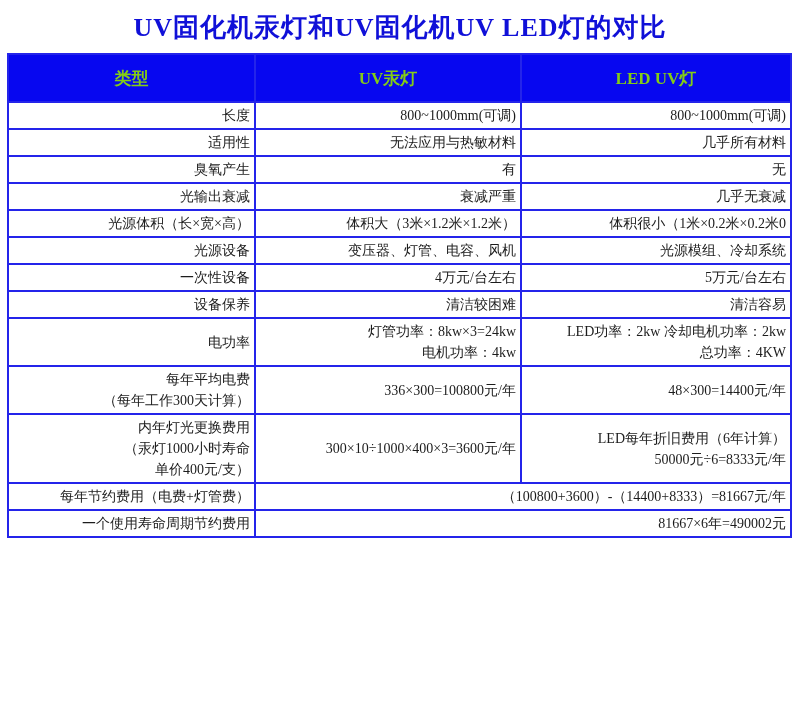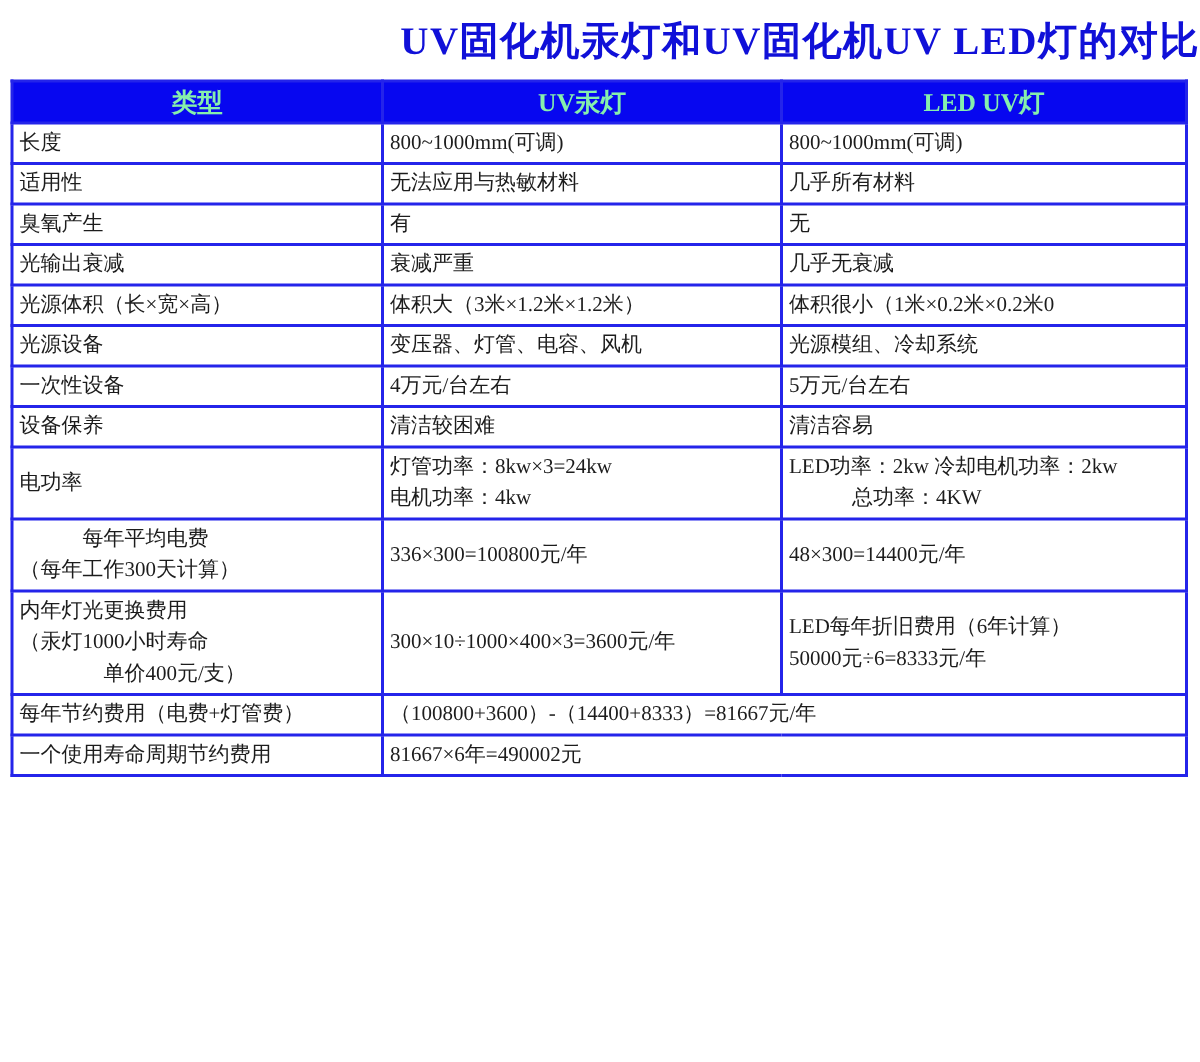"UV固化机汞灯和UV固化机UV LED灯的对比" .title { text-align: right -> center }
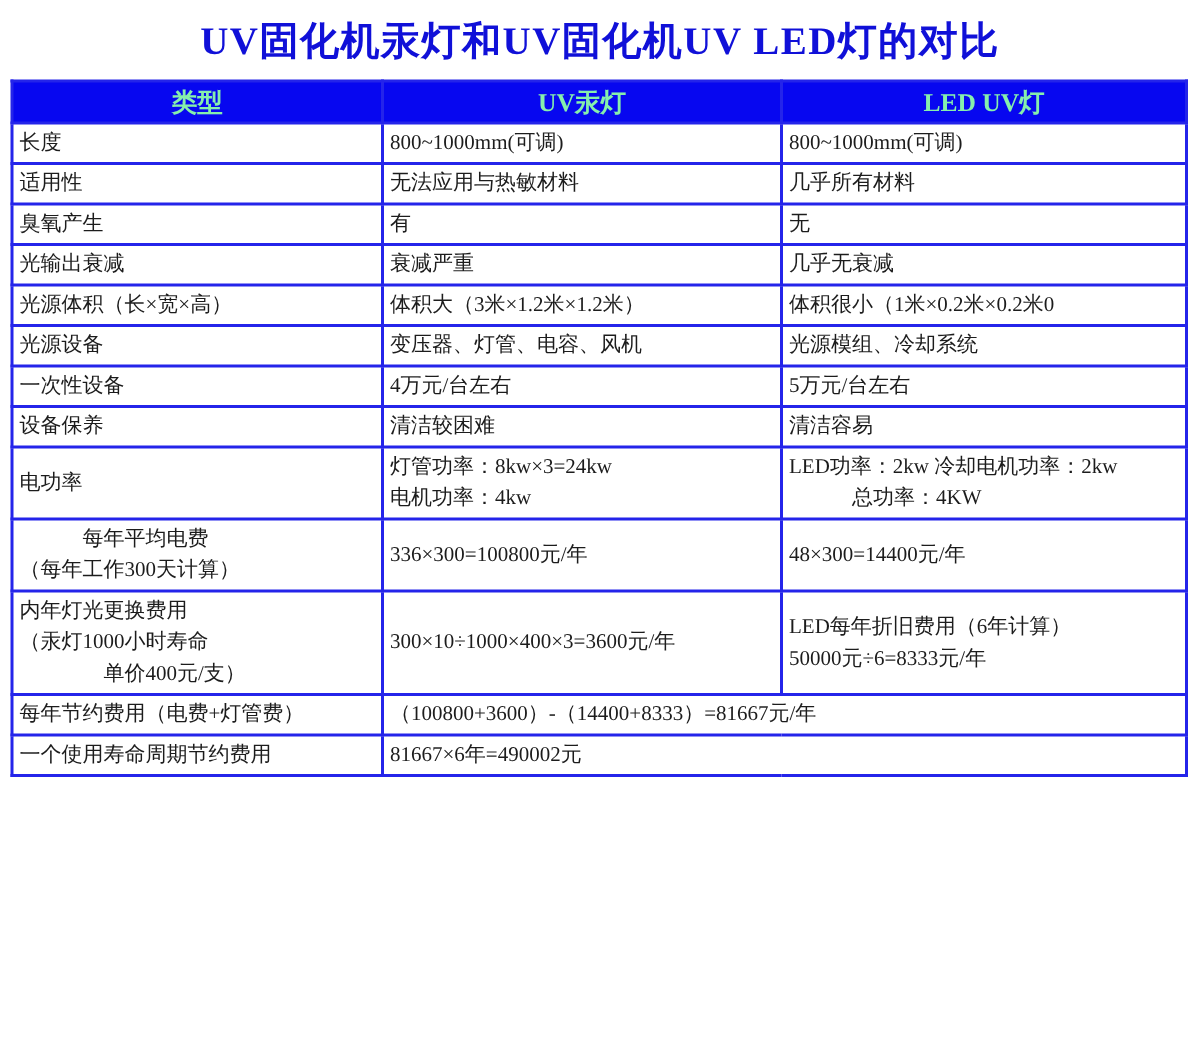"类型" table.cmp th { color: #86efac -> #84cc16; padding: 1px 2px -> 11px 2px }
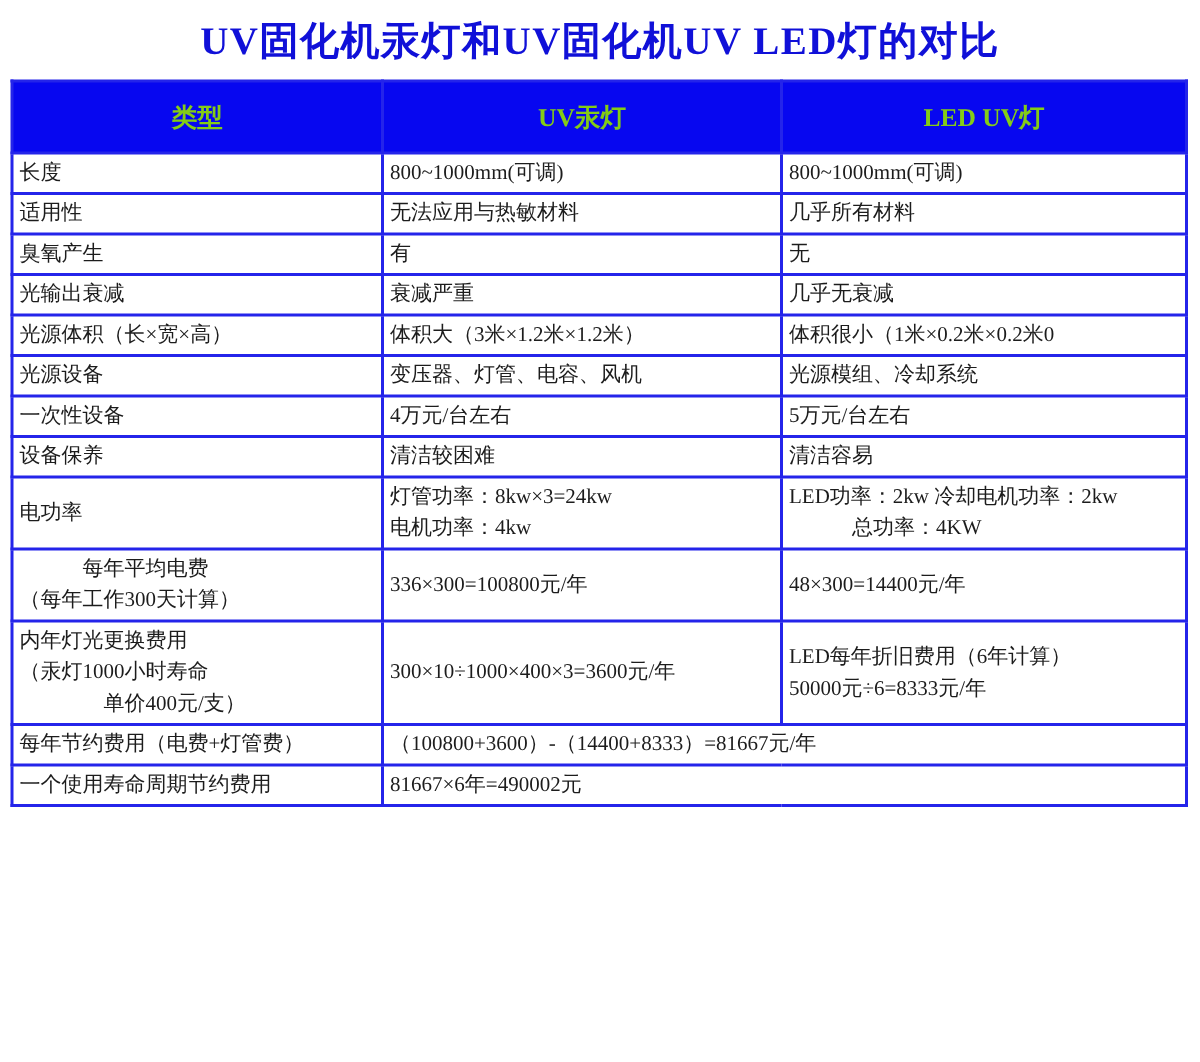"长度" table.cmp td { text-align: left -> right }
